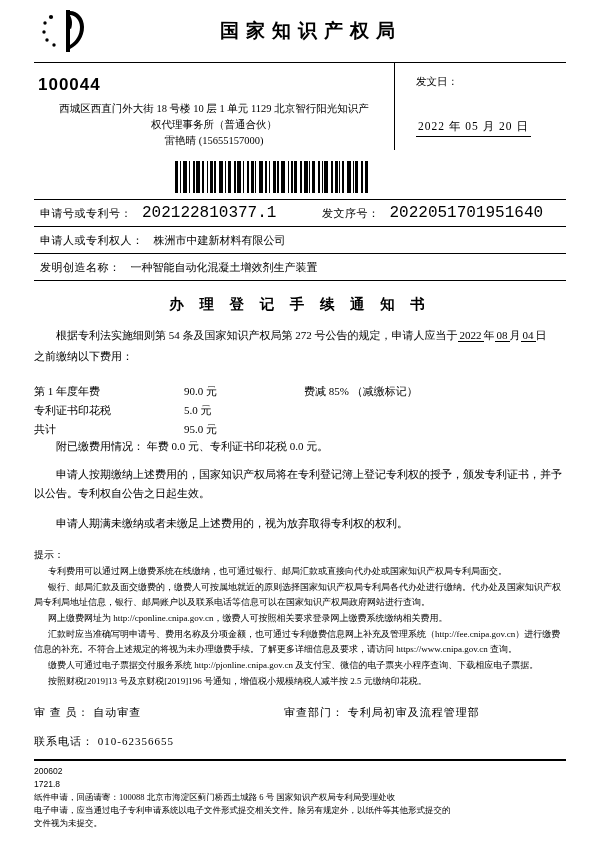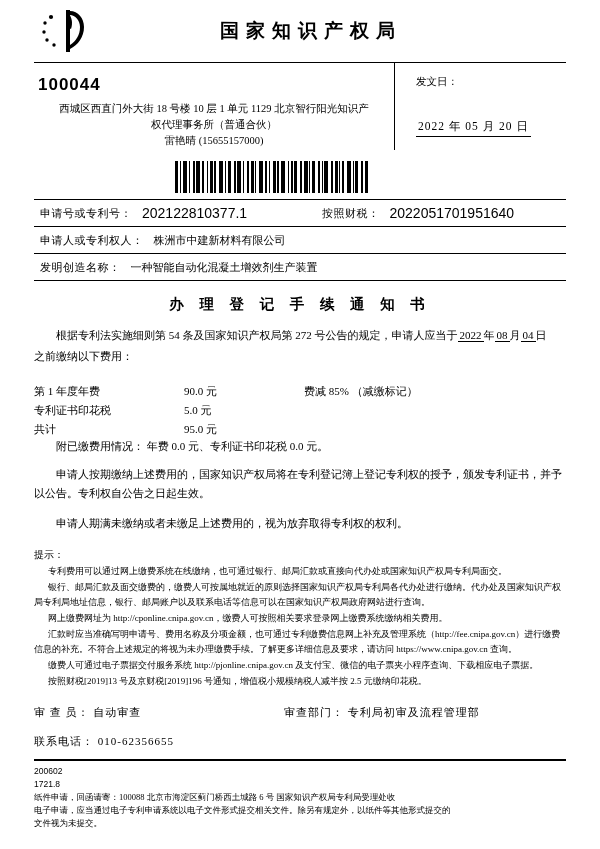"202122810377.1" .frow .v { font-family: Liberation Sans, sans-serif -> Liberation Mono, monospace; font-size: 14px -> 16px }
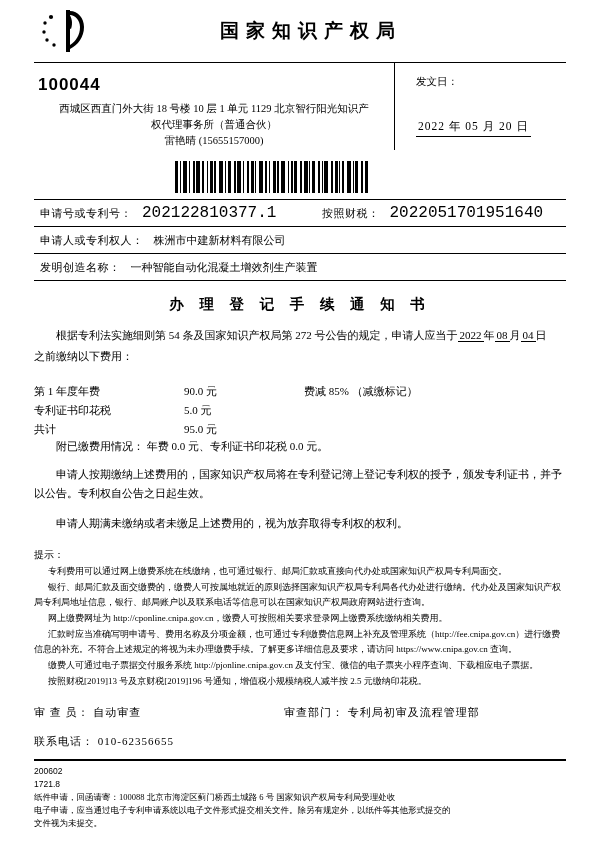"按照财税：" span.k { text: 按照财税 -> 发文序号 }
